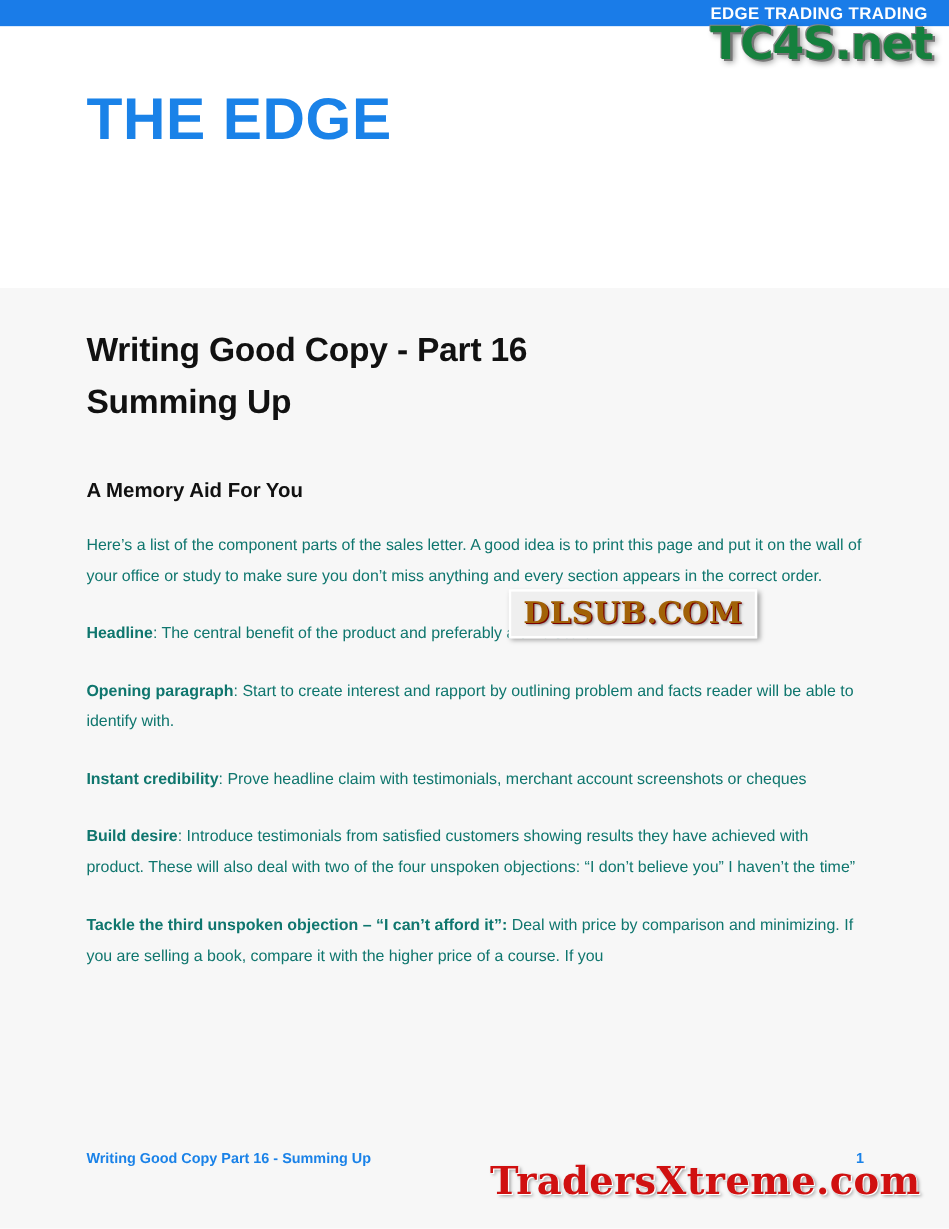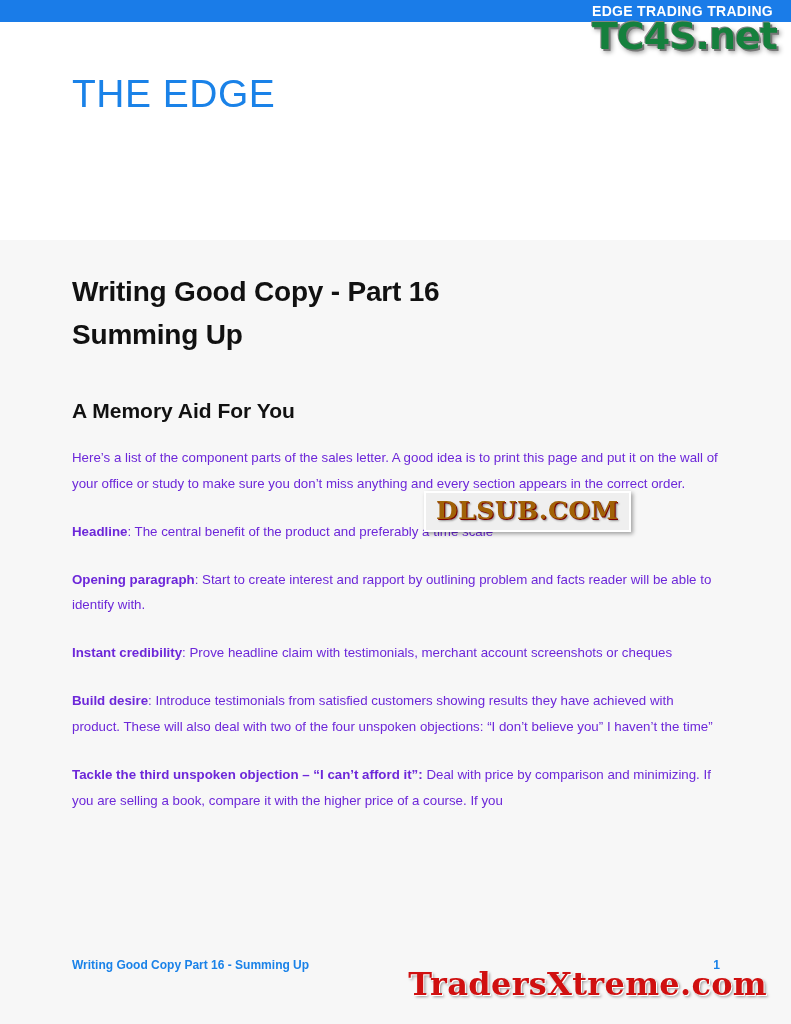"THE EDGE" .brand { font-size: 39px -> 49px; font-weight: normal -> bold }
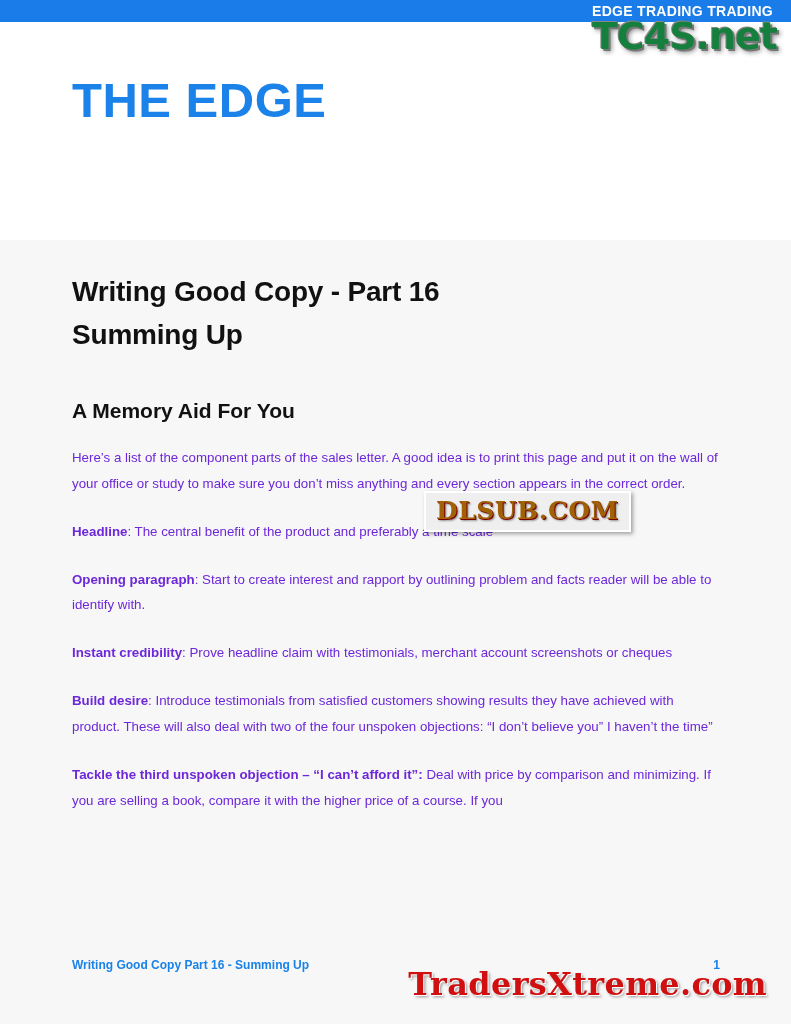"A Memory Aid For You" h2.sub-title { font-size: 21px -> 17px }
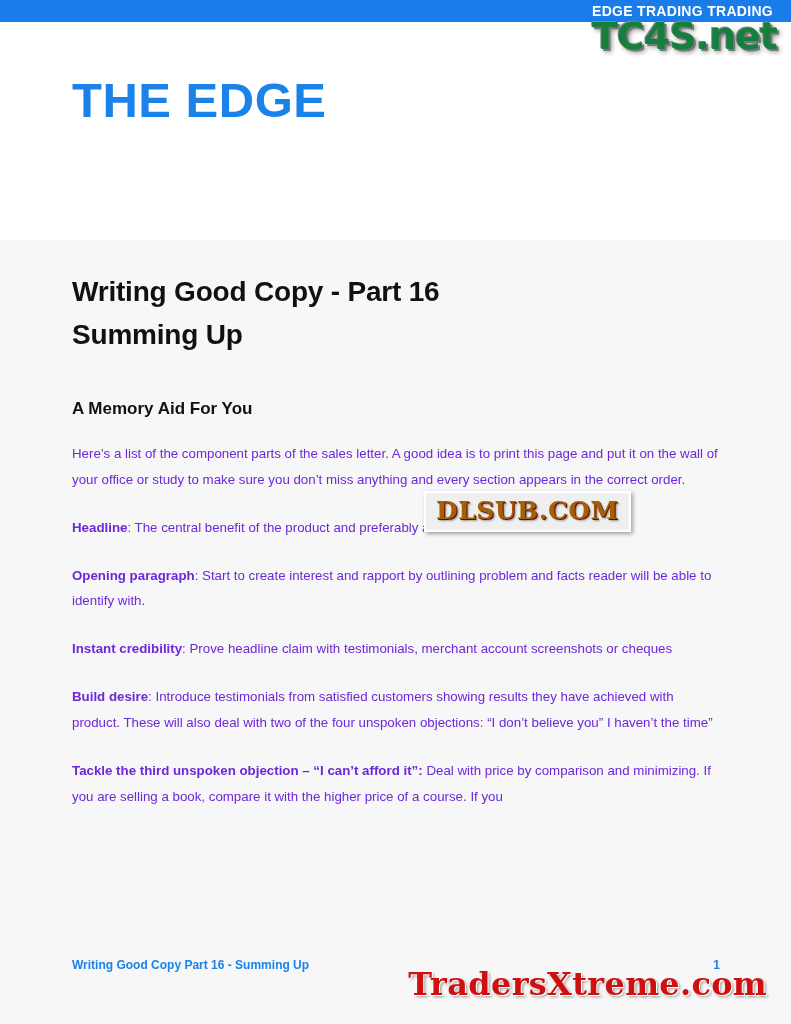"Here’s a list of the" p.para { color: #6d28d9 -> #0f766e }
